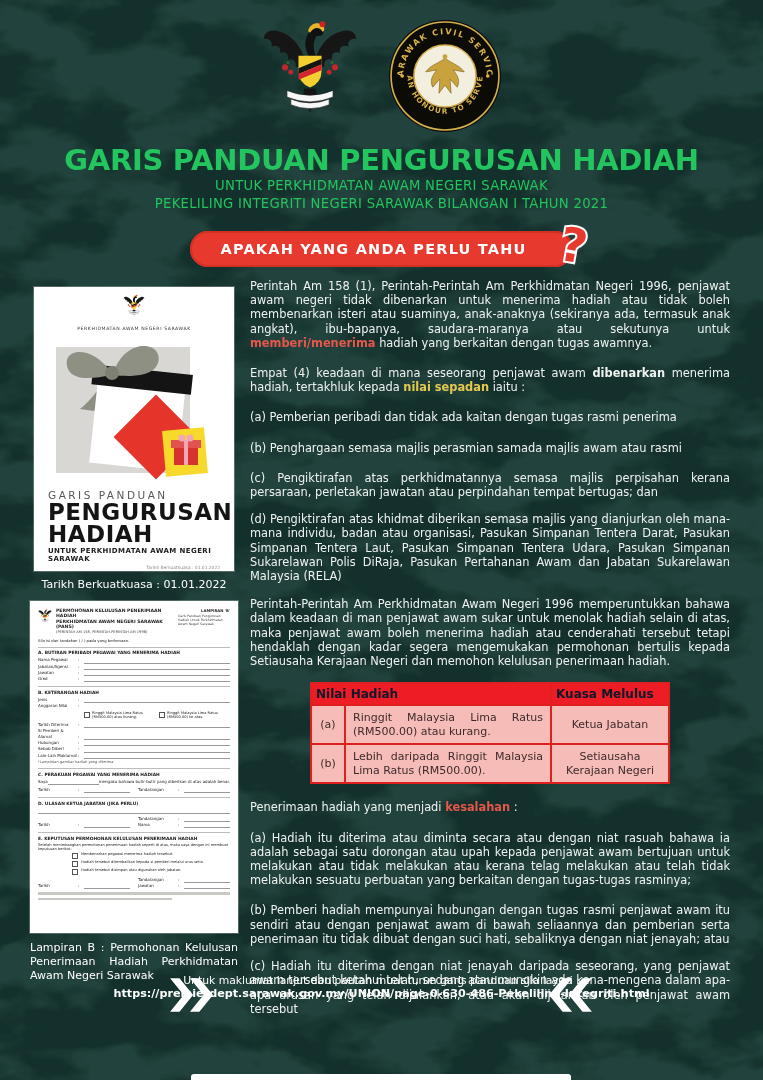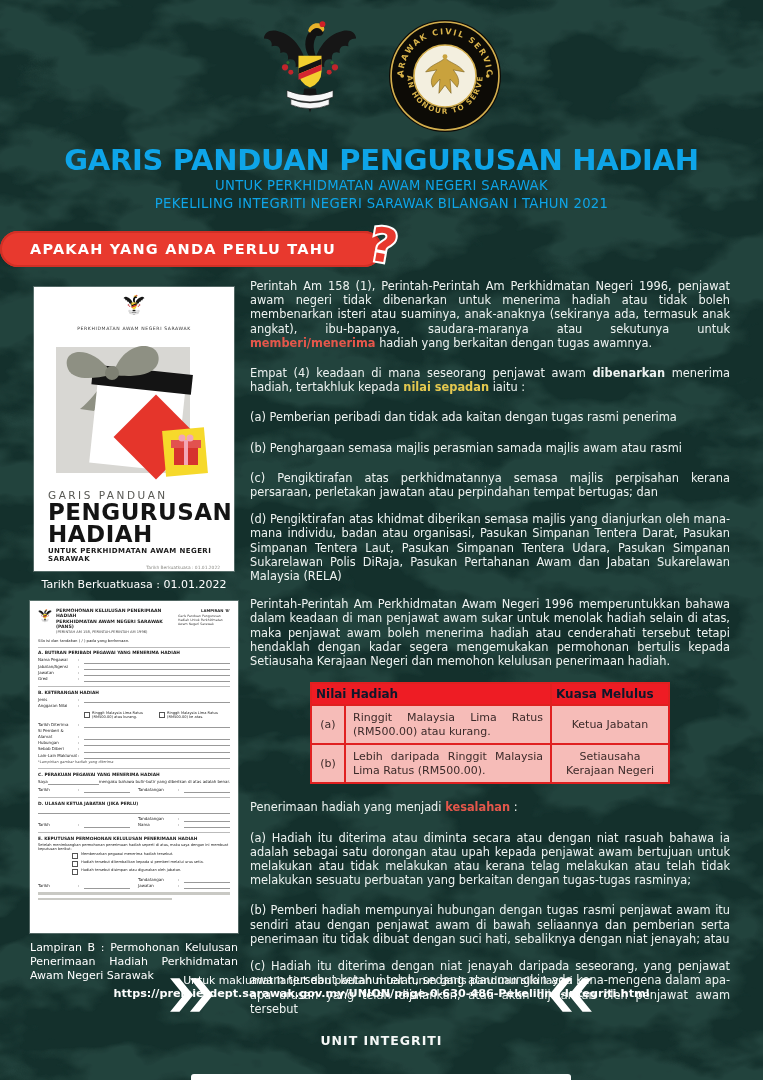"GARIS PANDUAN PENGURUSAN HADIAH" .title-block { color: #0ea5e9 -> #22c55e }
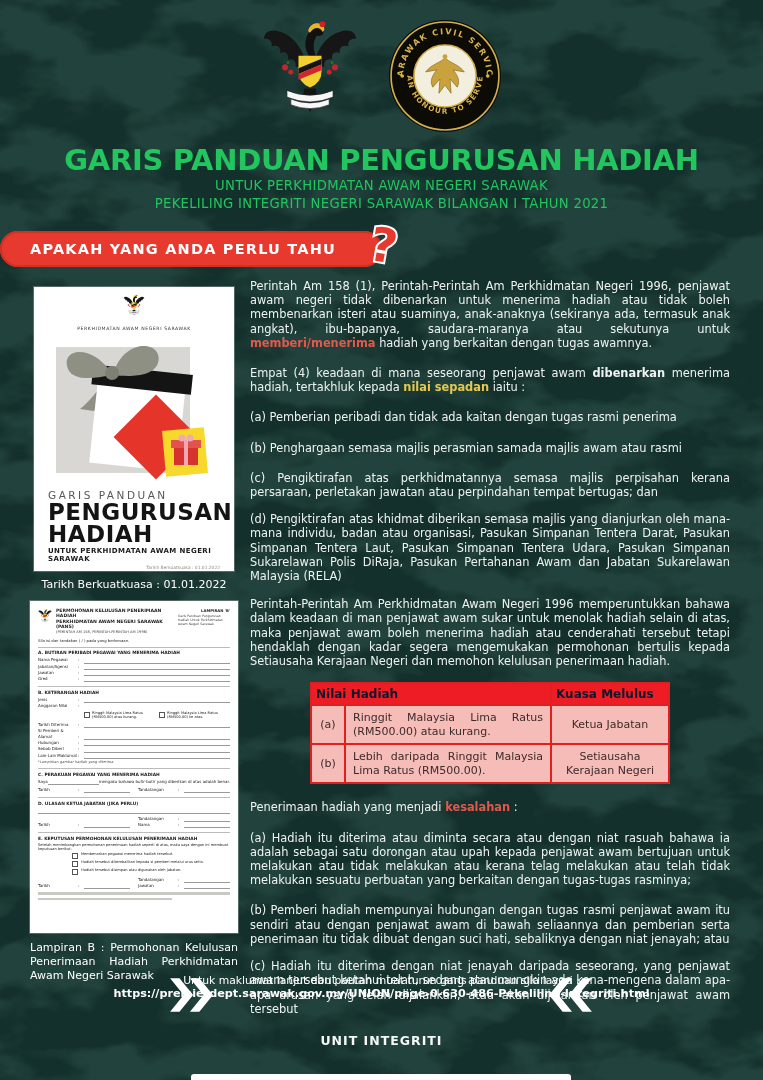"APAKAH YANG ANDA PERLU TAHU" .pill-wrap { justify-content: none -> center }
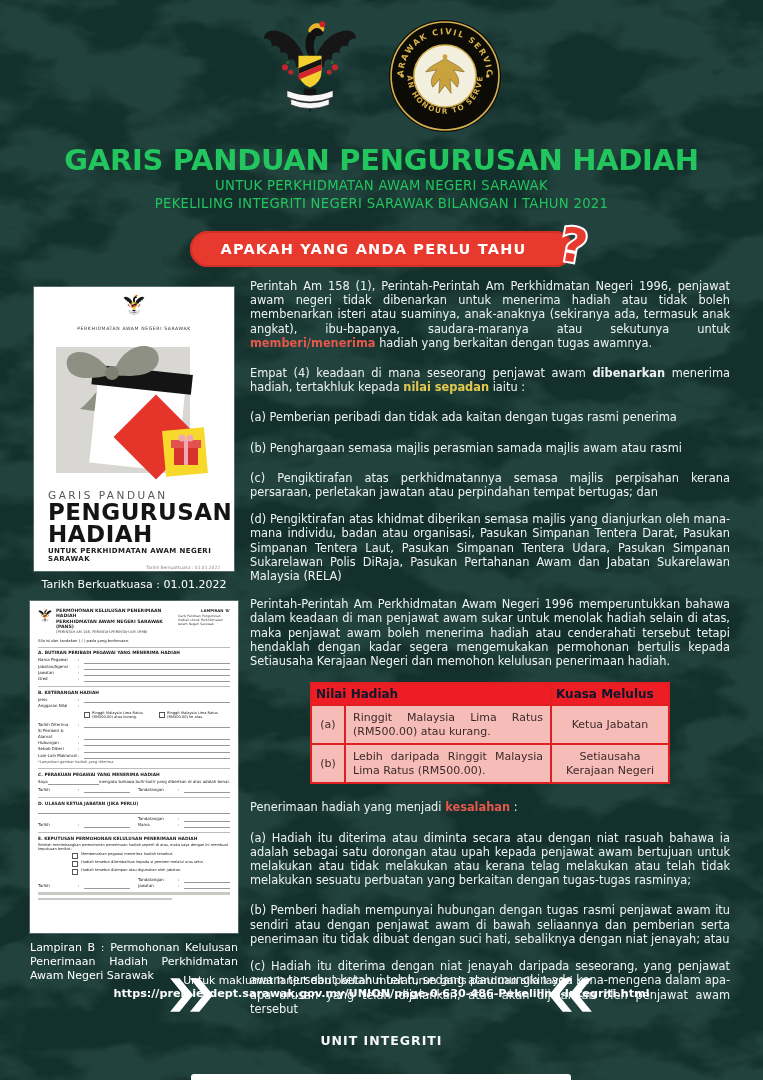"UNIT INTEGRITI" div.org1 { html: <div>UNIT INTEGRITI</div> -> none }
